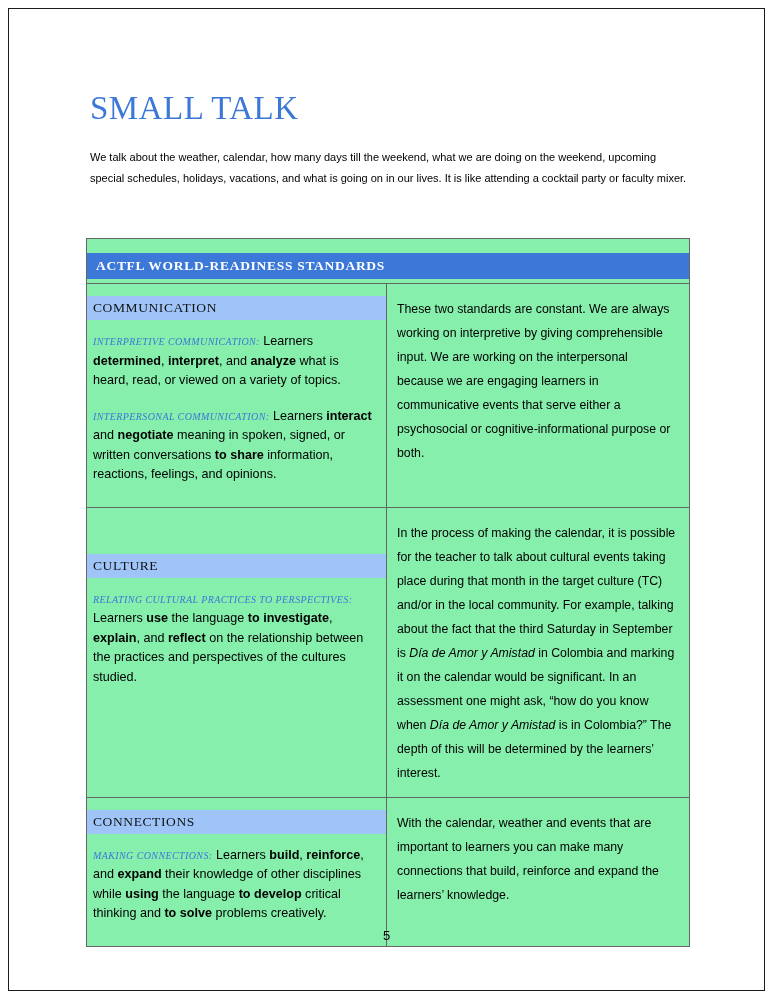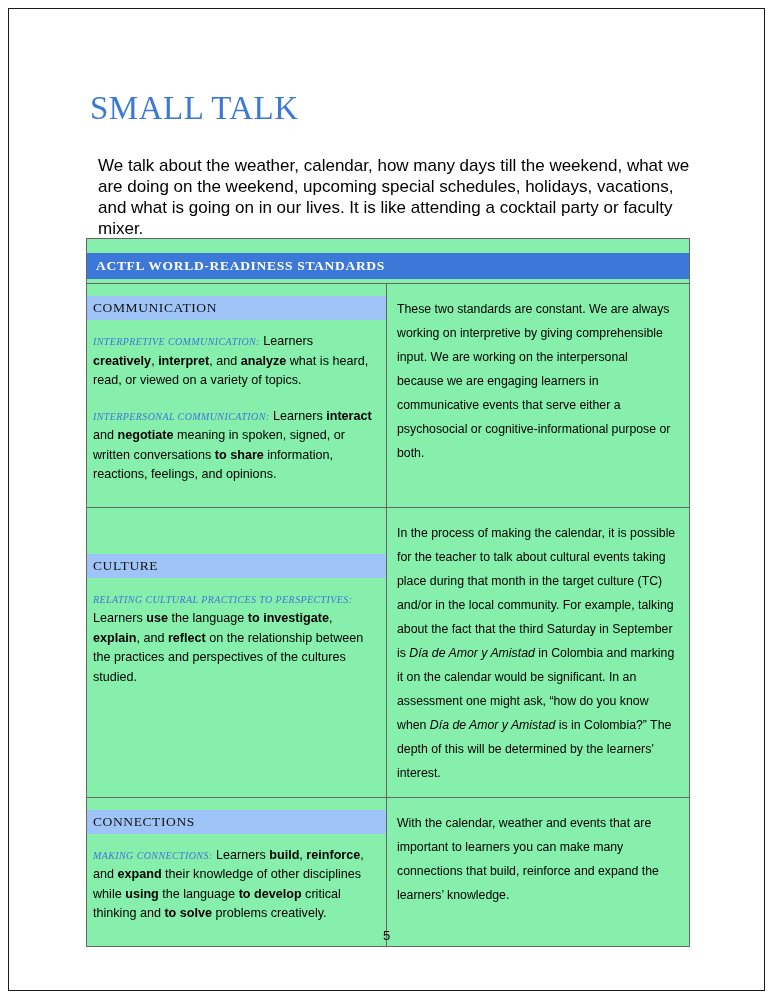"We talk about the weather," .intro { font-size: 17px -> 11px; margin: 8px -> 0 }
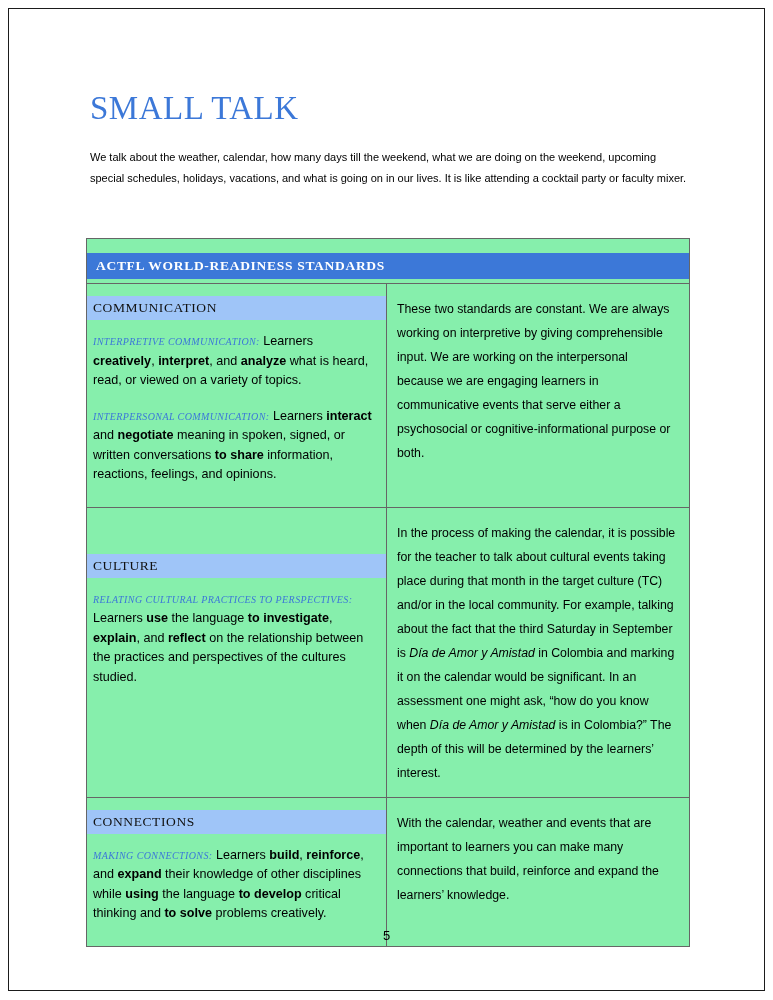"creatively" span.seg-bold { text: creatively -> determined }
